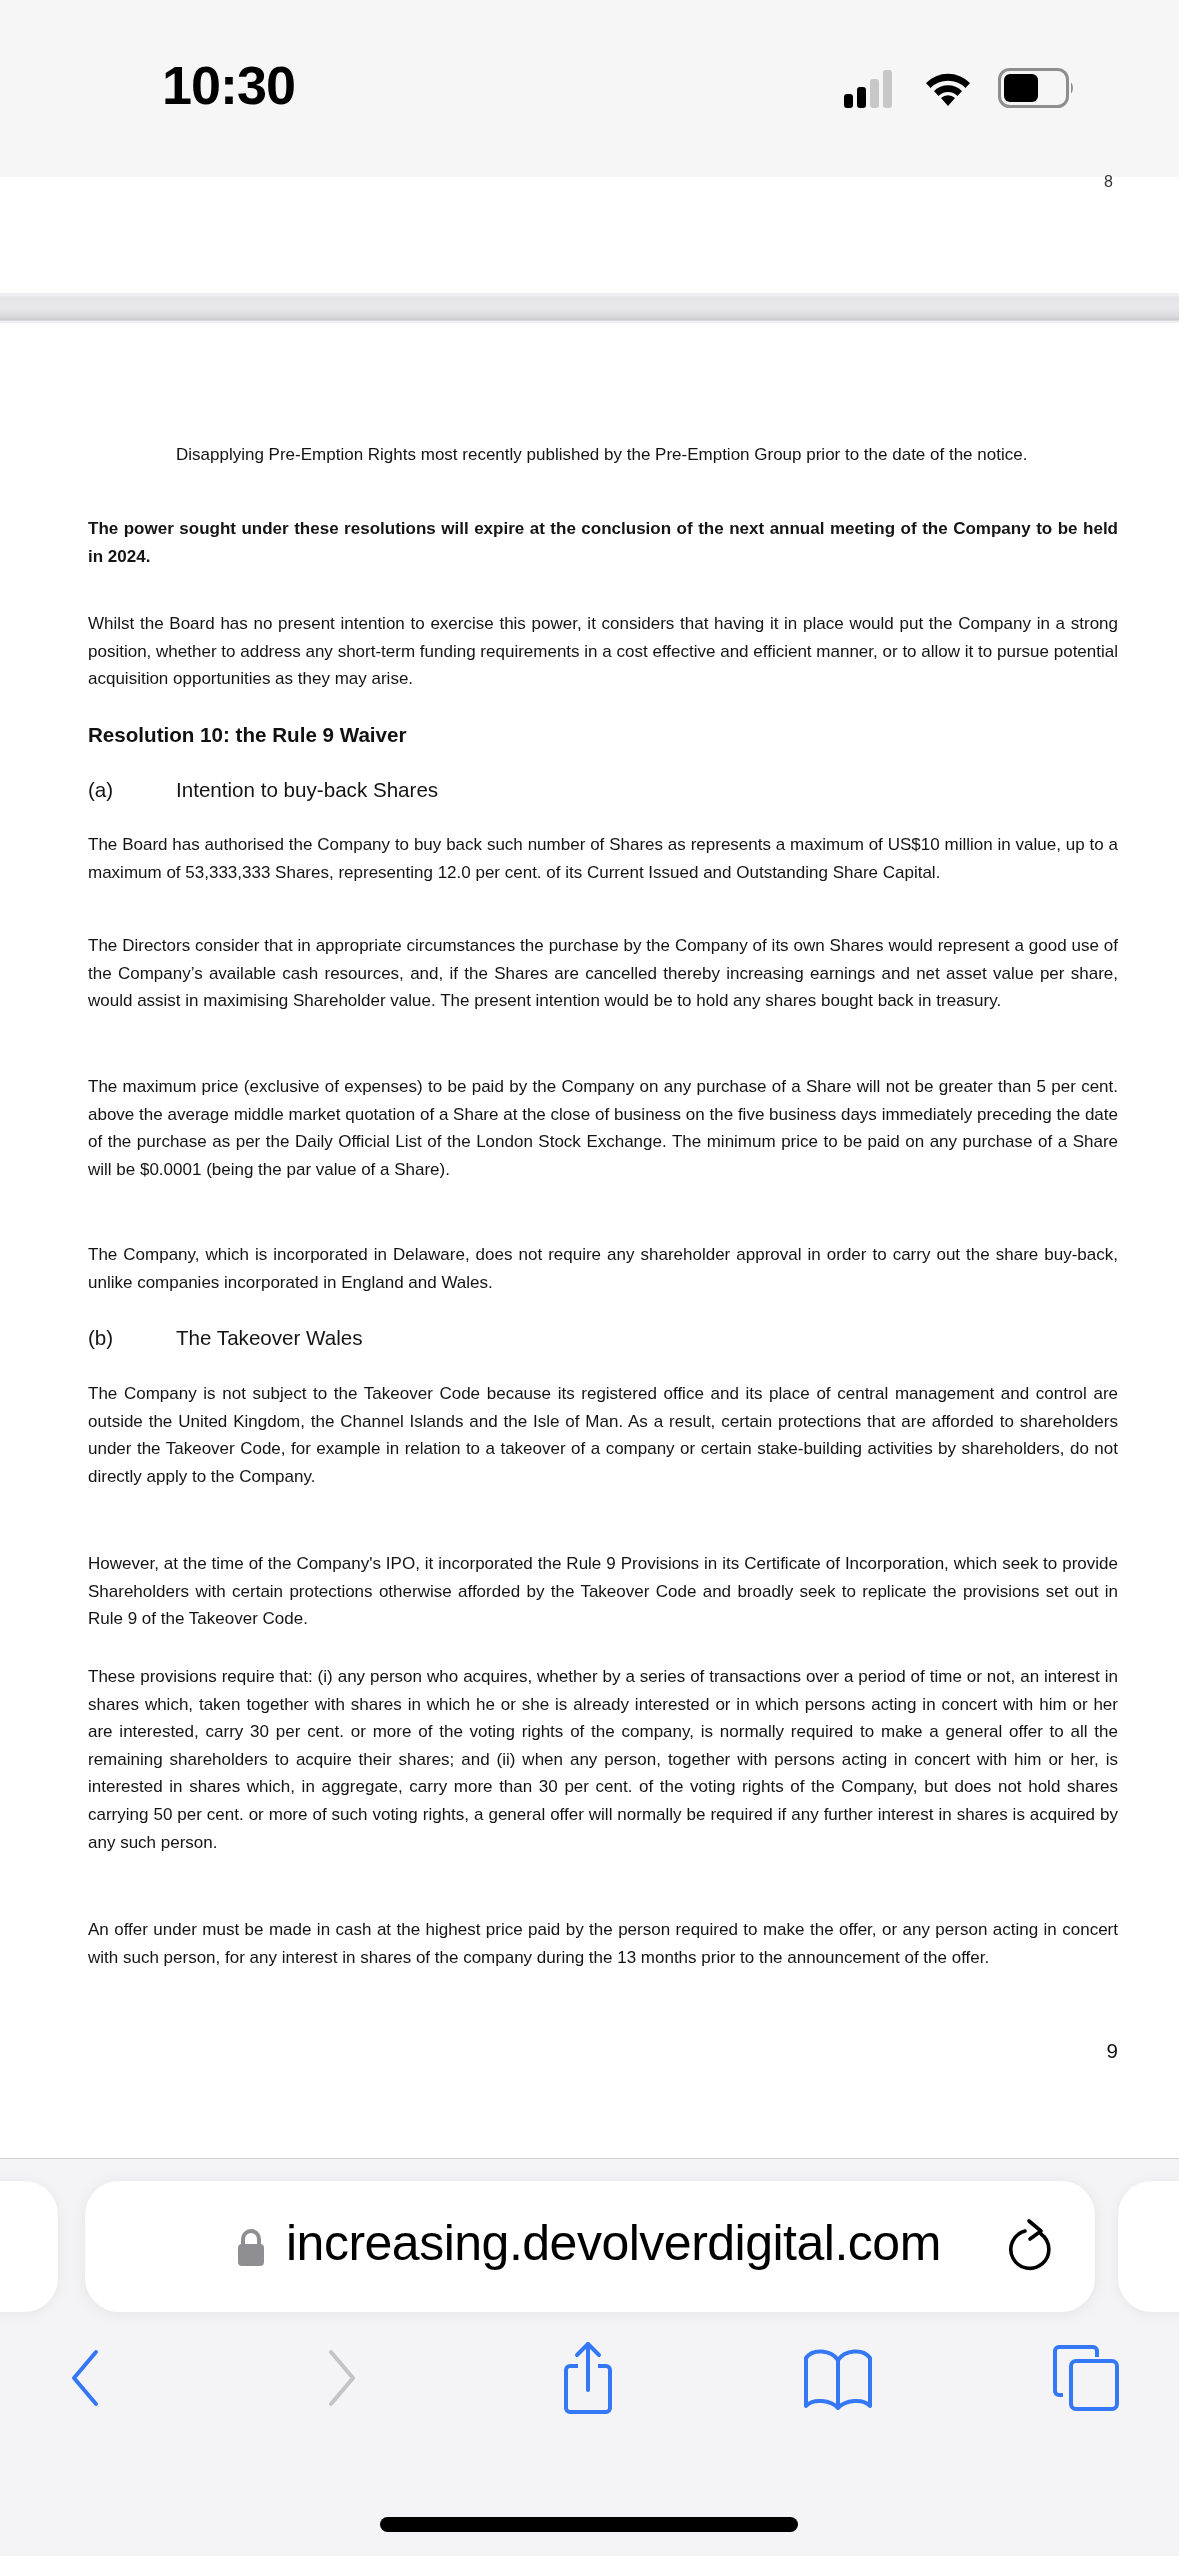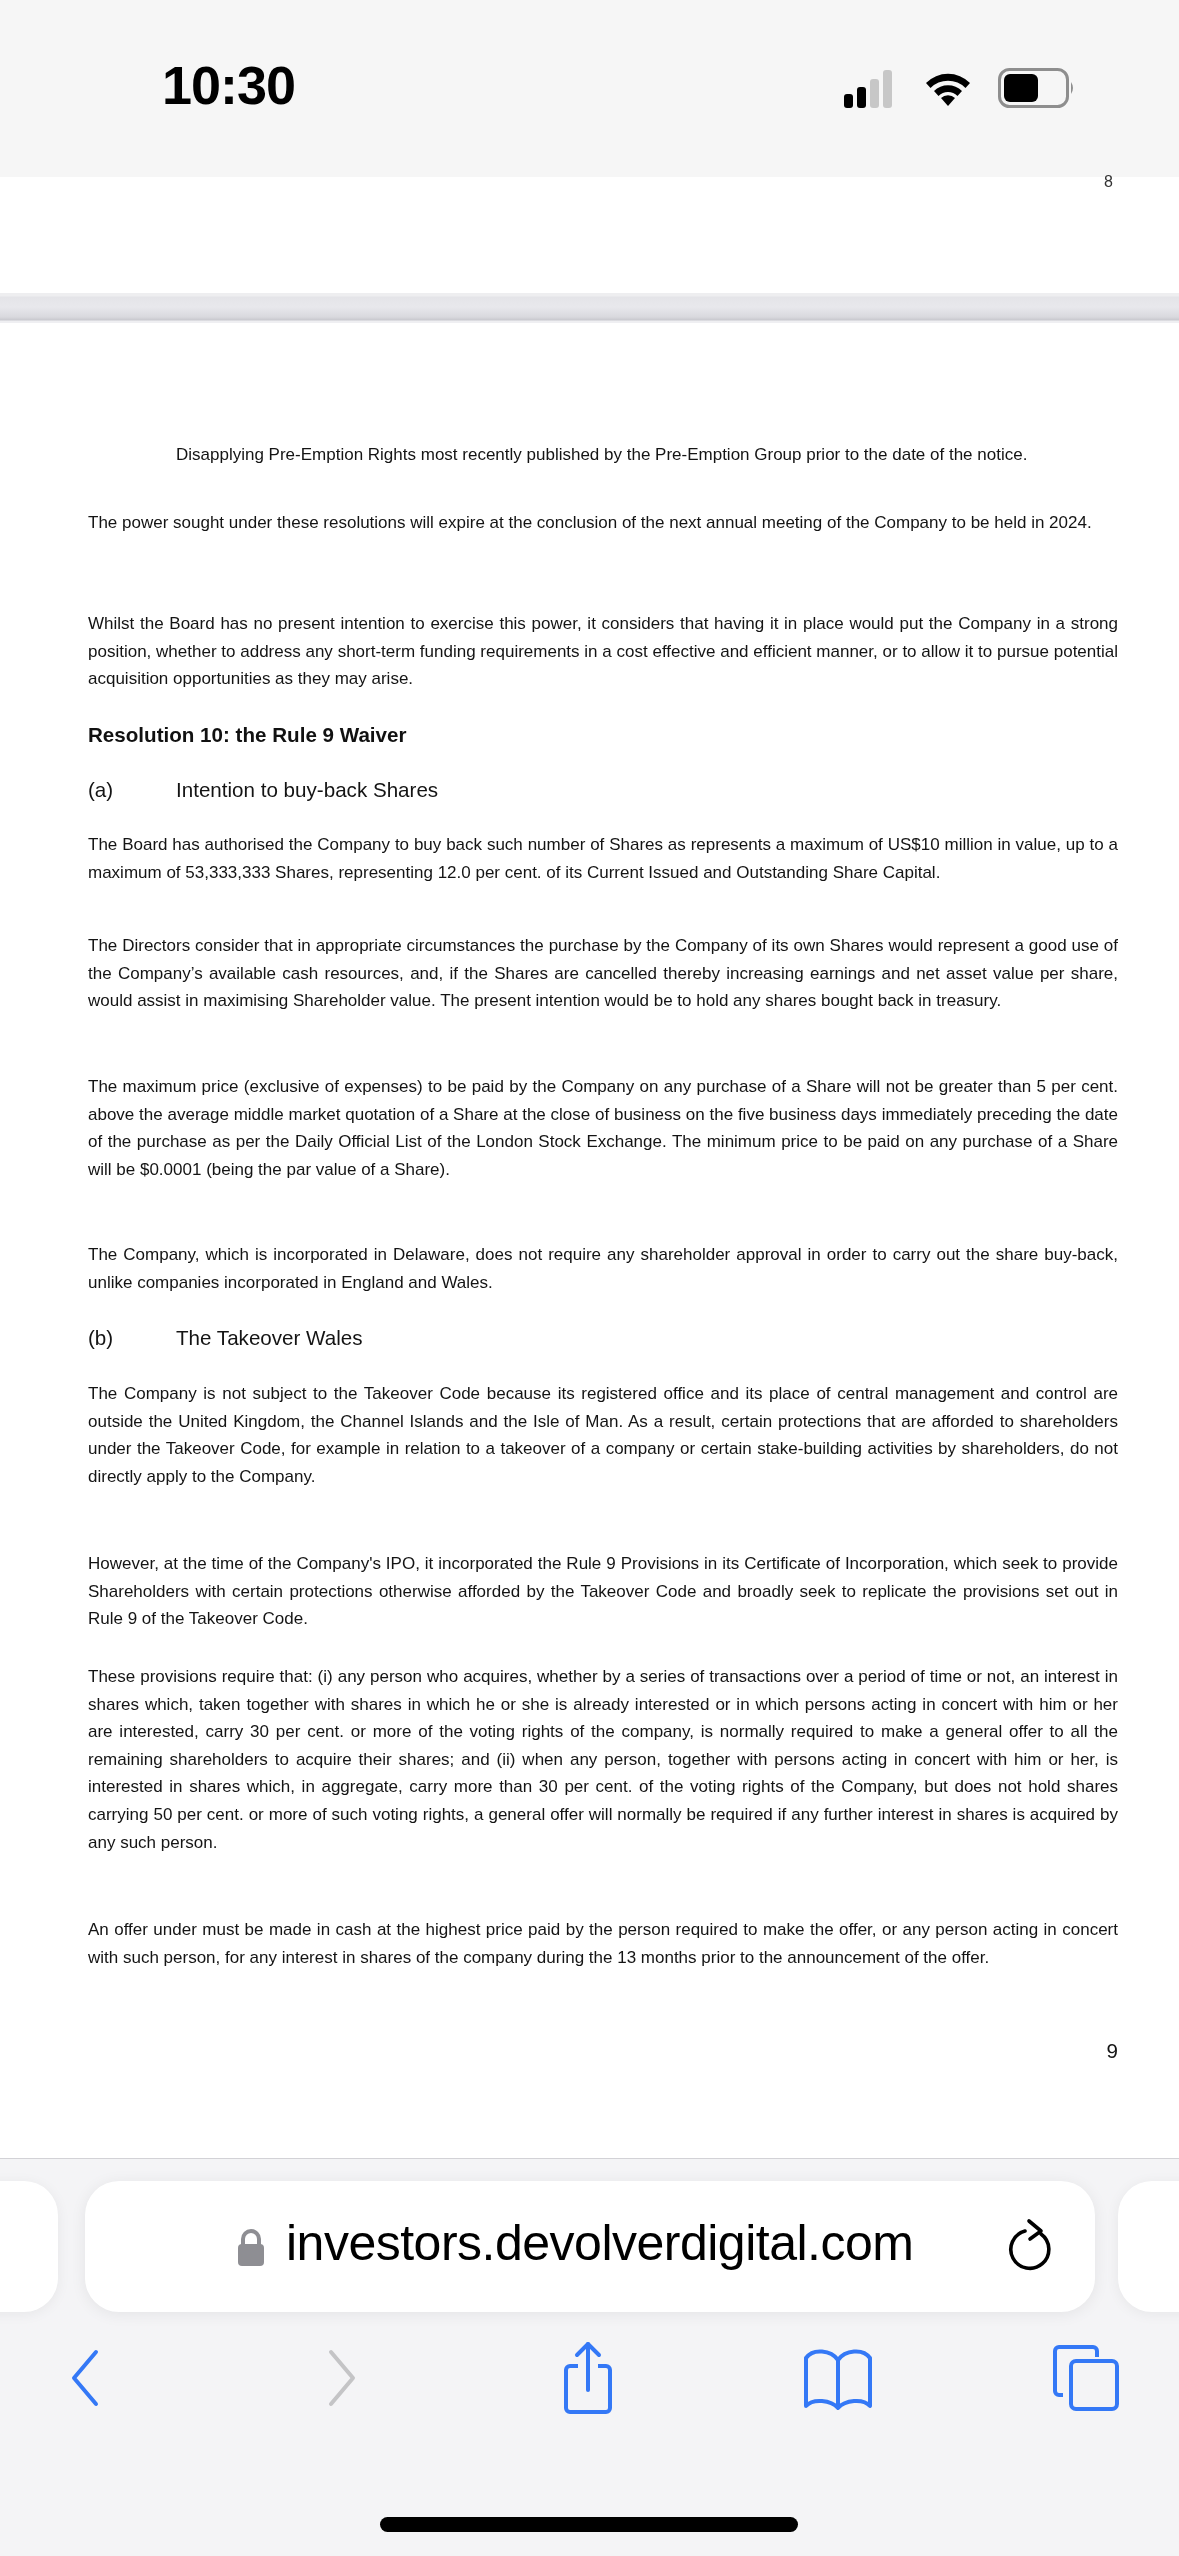"The power sought under these" p.para { font-weight: none -> bold; top: 186px -> 192px }
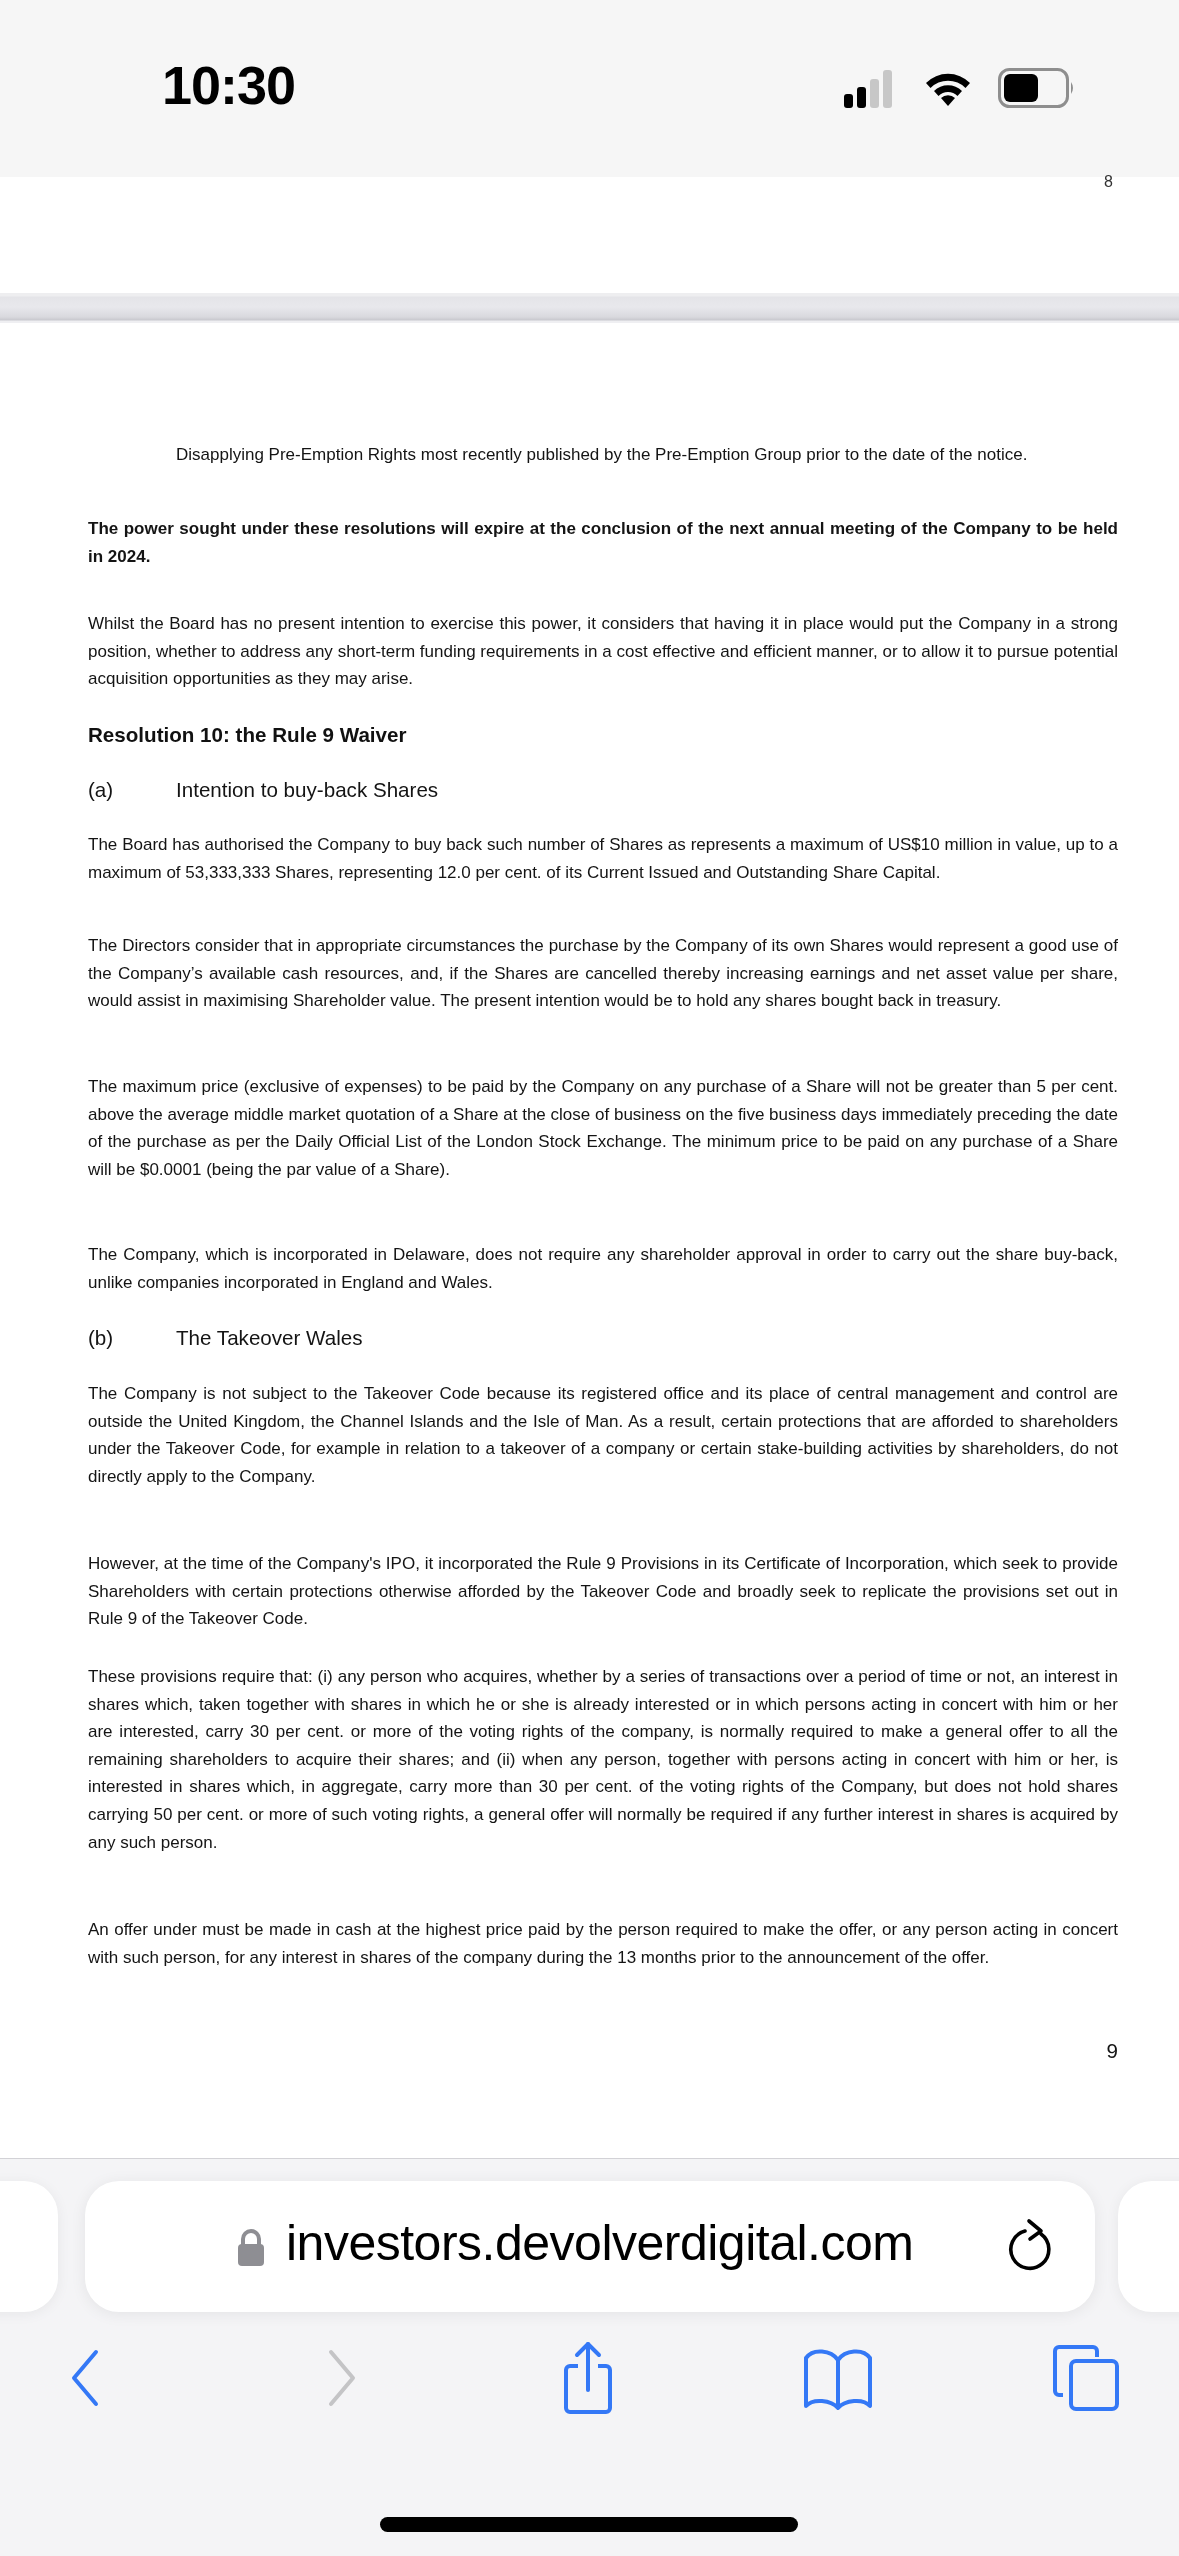"investors.devolverdigital.com" div.url-text { text: investors.devolverdigital.com -> increasing.devolverdigital.com }
